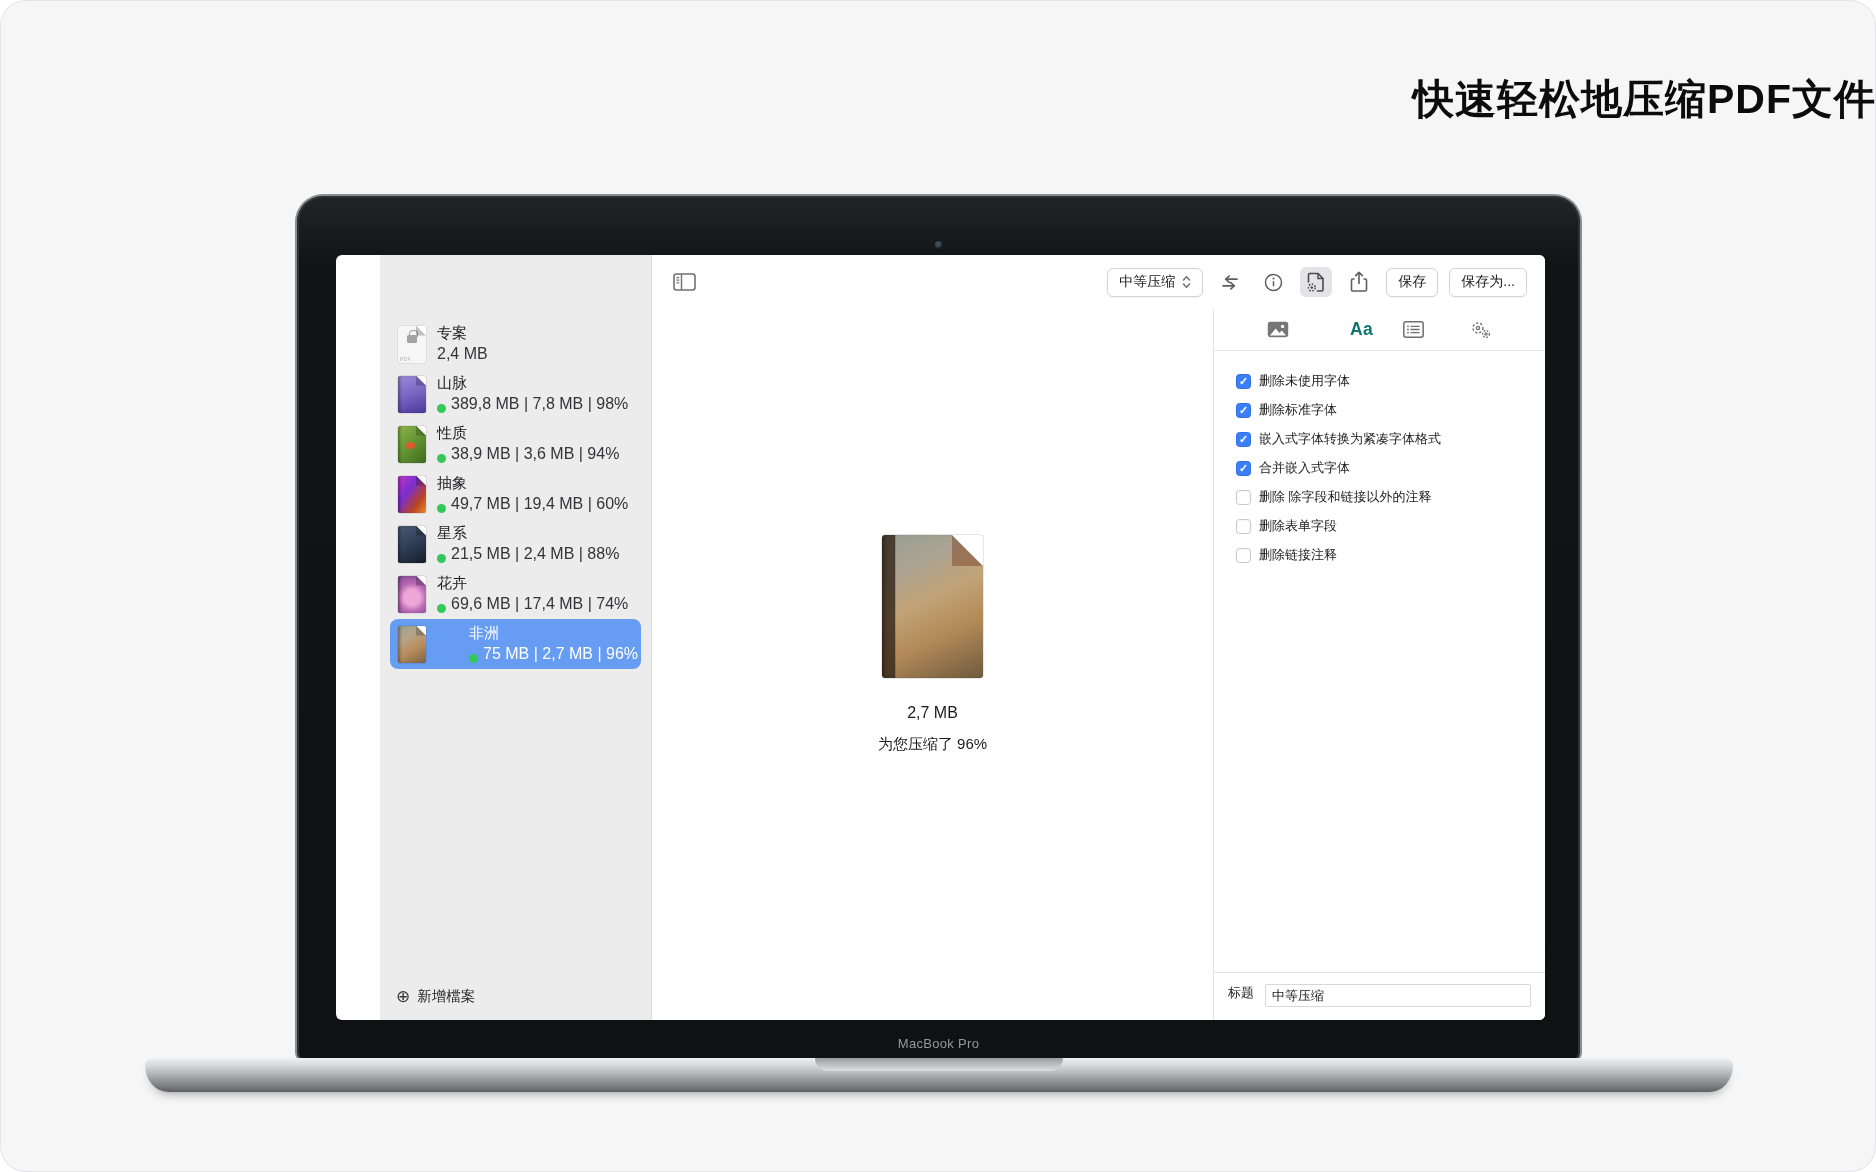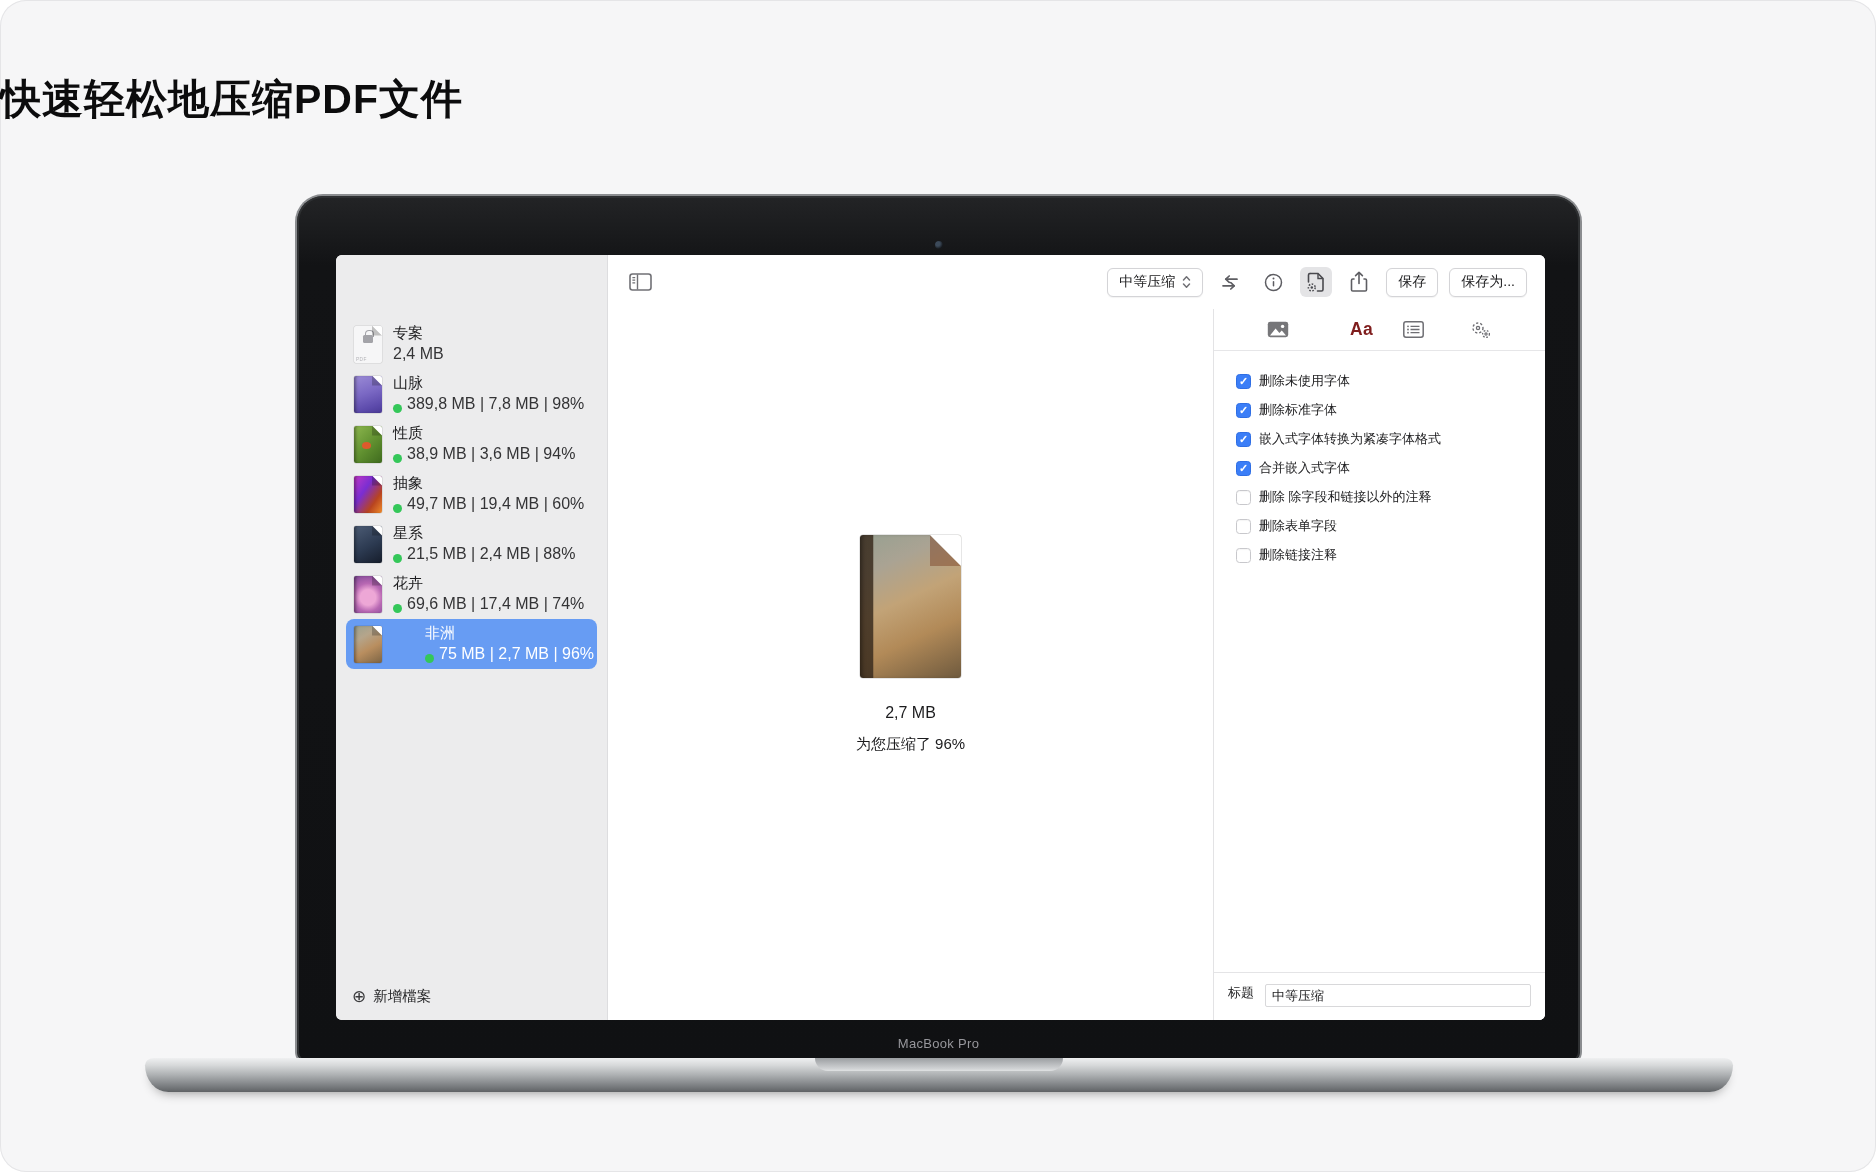"快速轻松地压缩PDF文件" .headline { text-align: left -> right }
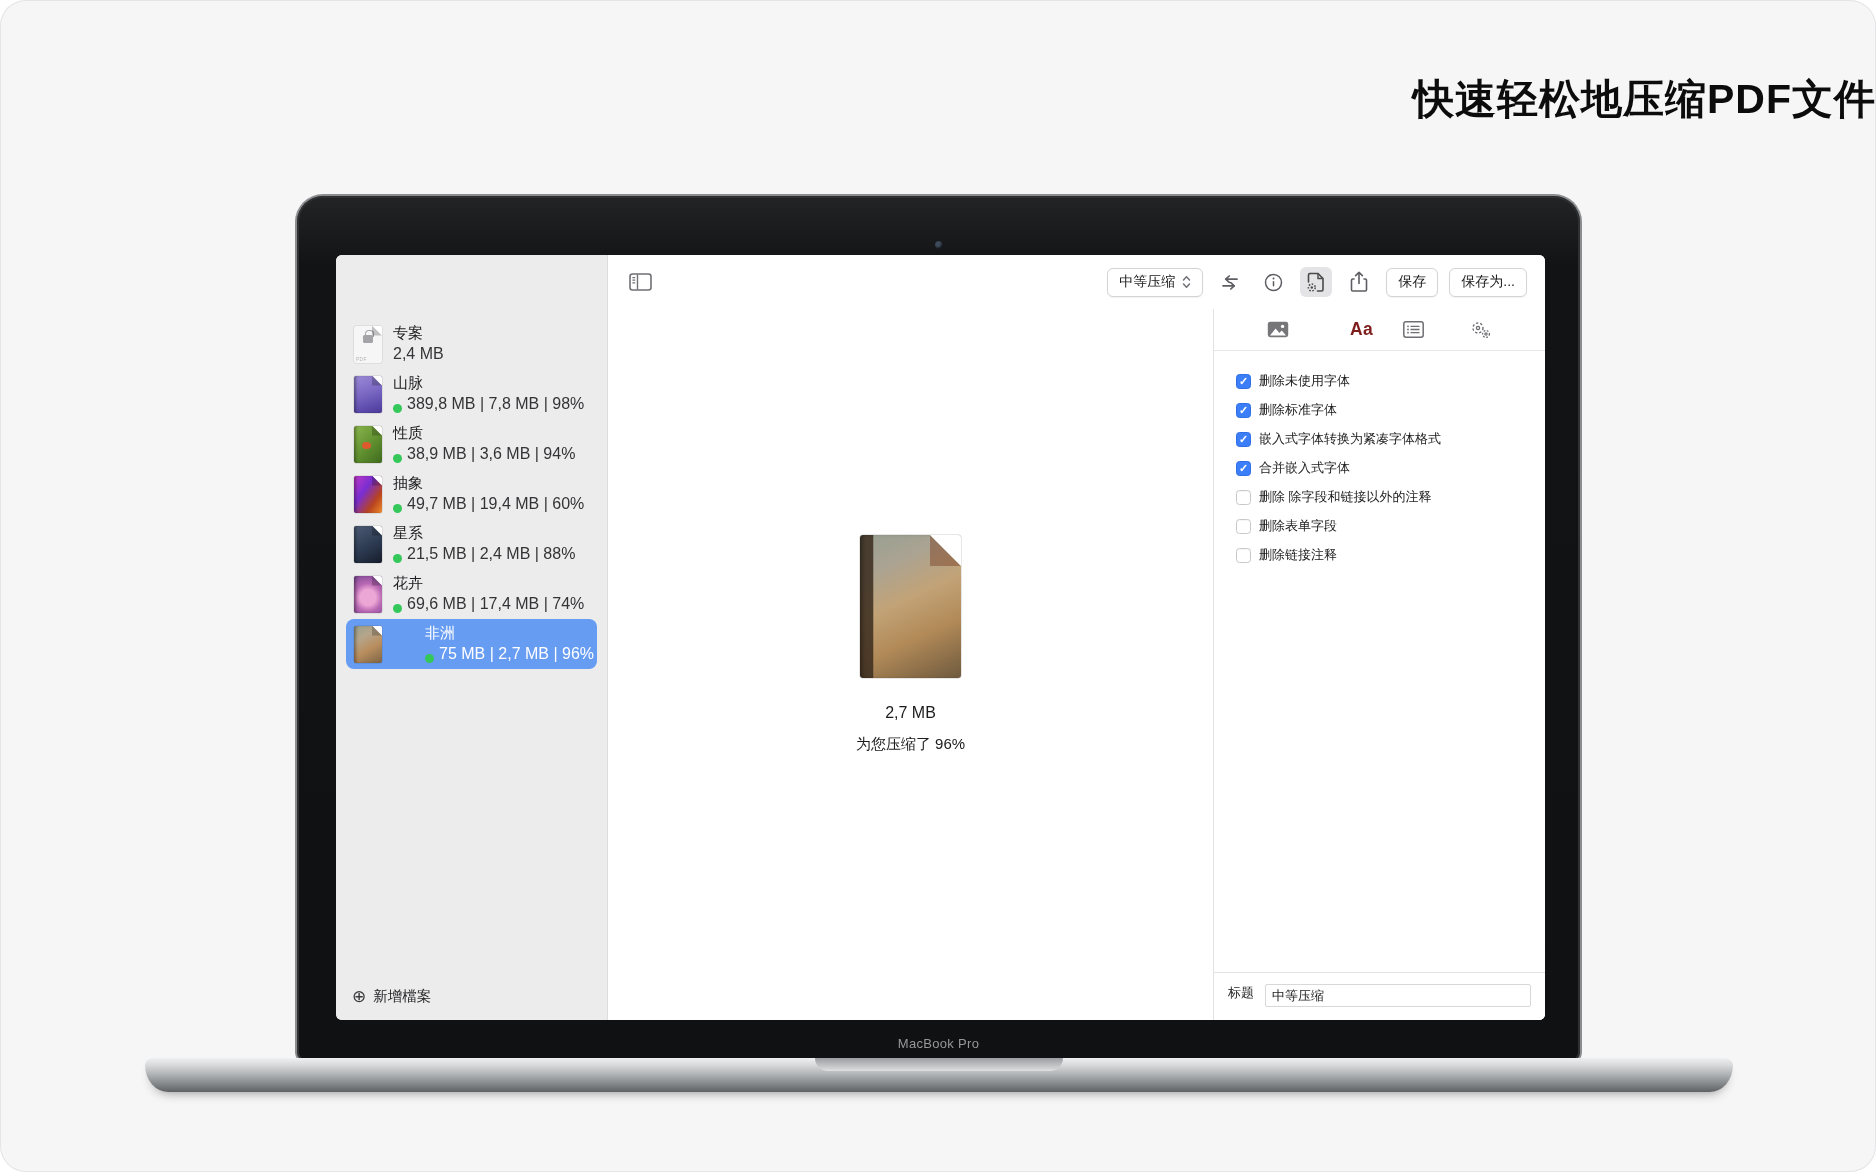"专案" .sidebar { margin-left: none -> 44px }
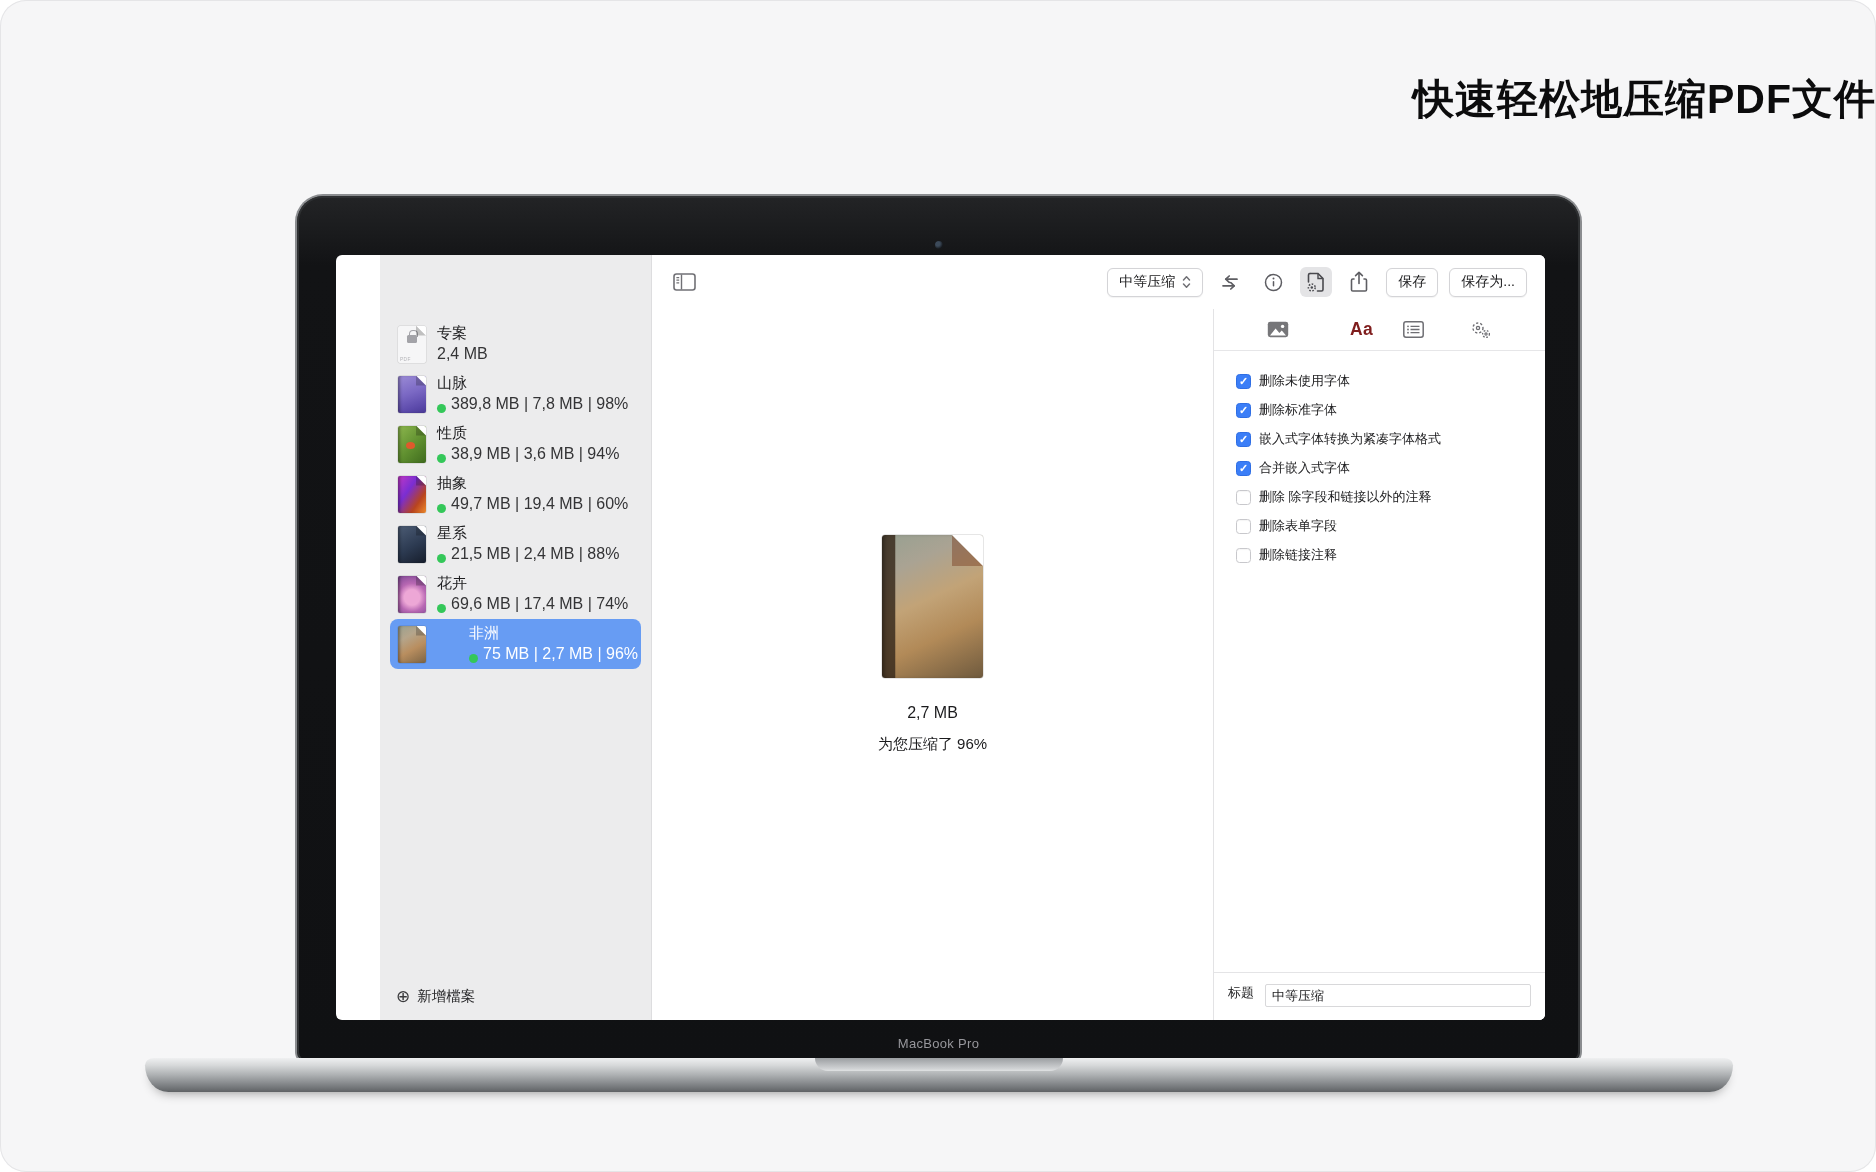"Aa" .tab-fonts-label { color: #7f1d1d -> #0f766e }
